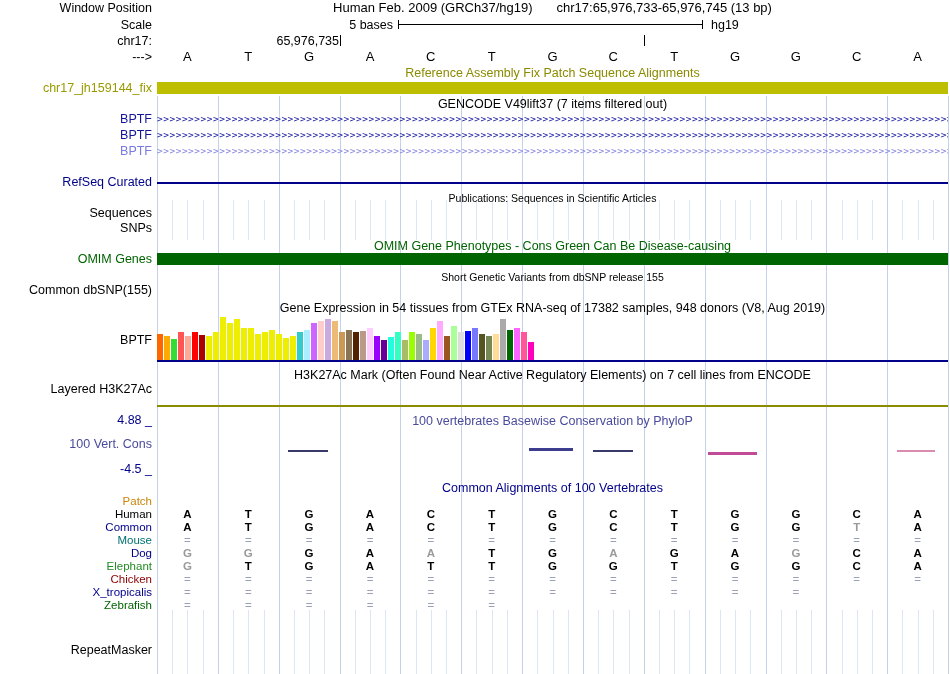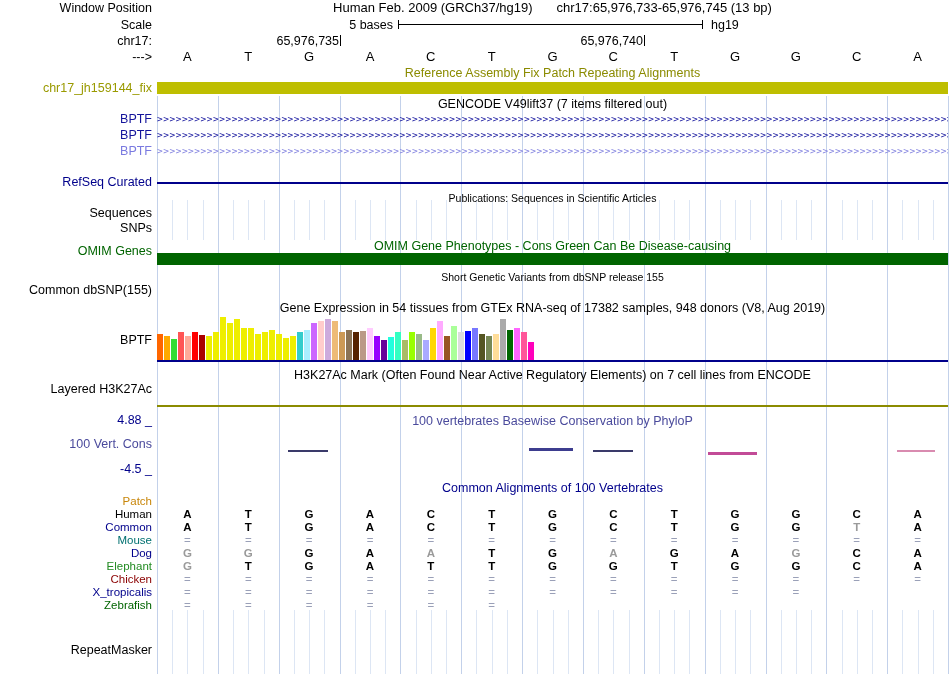"65,976,740" div { html: <div>65,976,740</div> -> none }
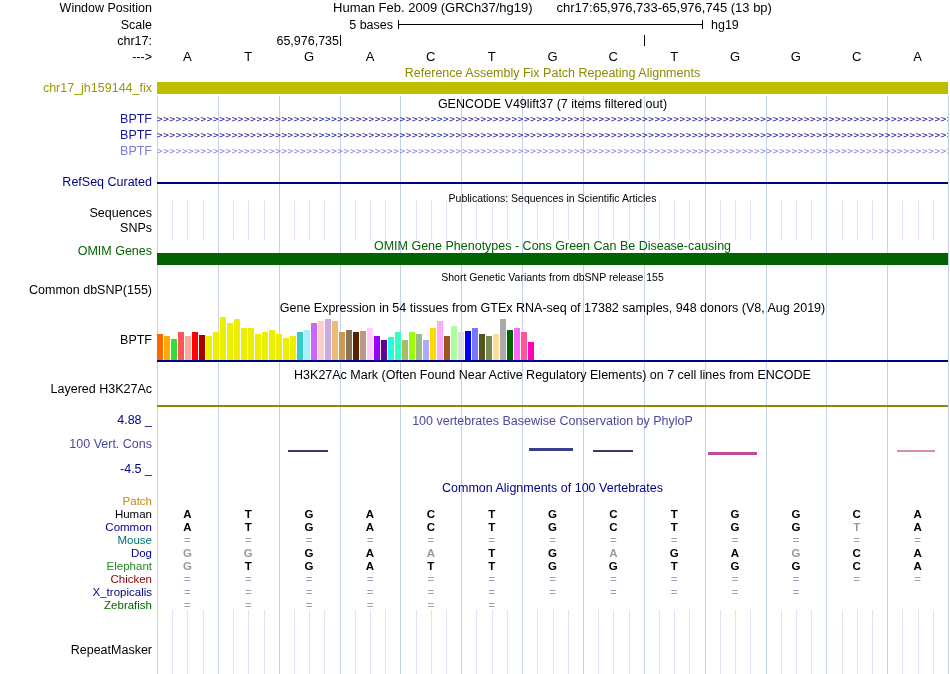"Reference Assembly Fix Patch Repeating" div.ctr { text: Repeating -> Sequence }
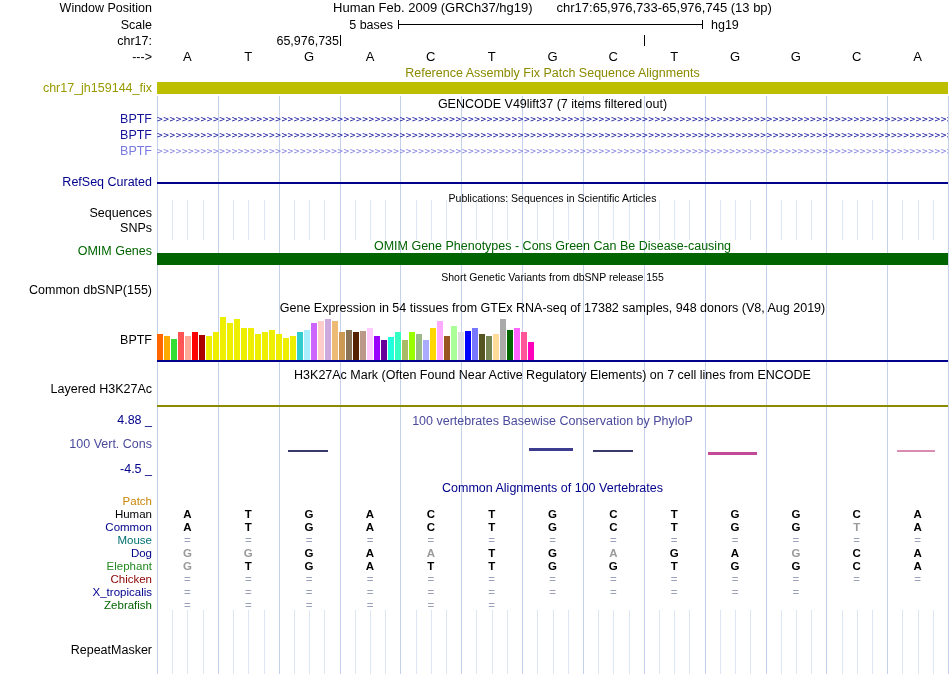"OMIM Genes" div.lbl { top: 244px -> 252px }
